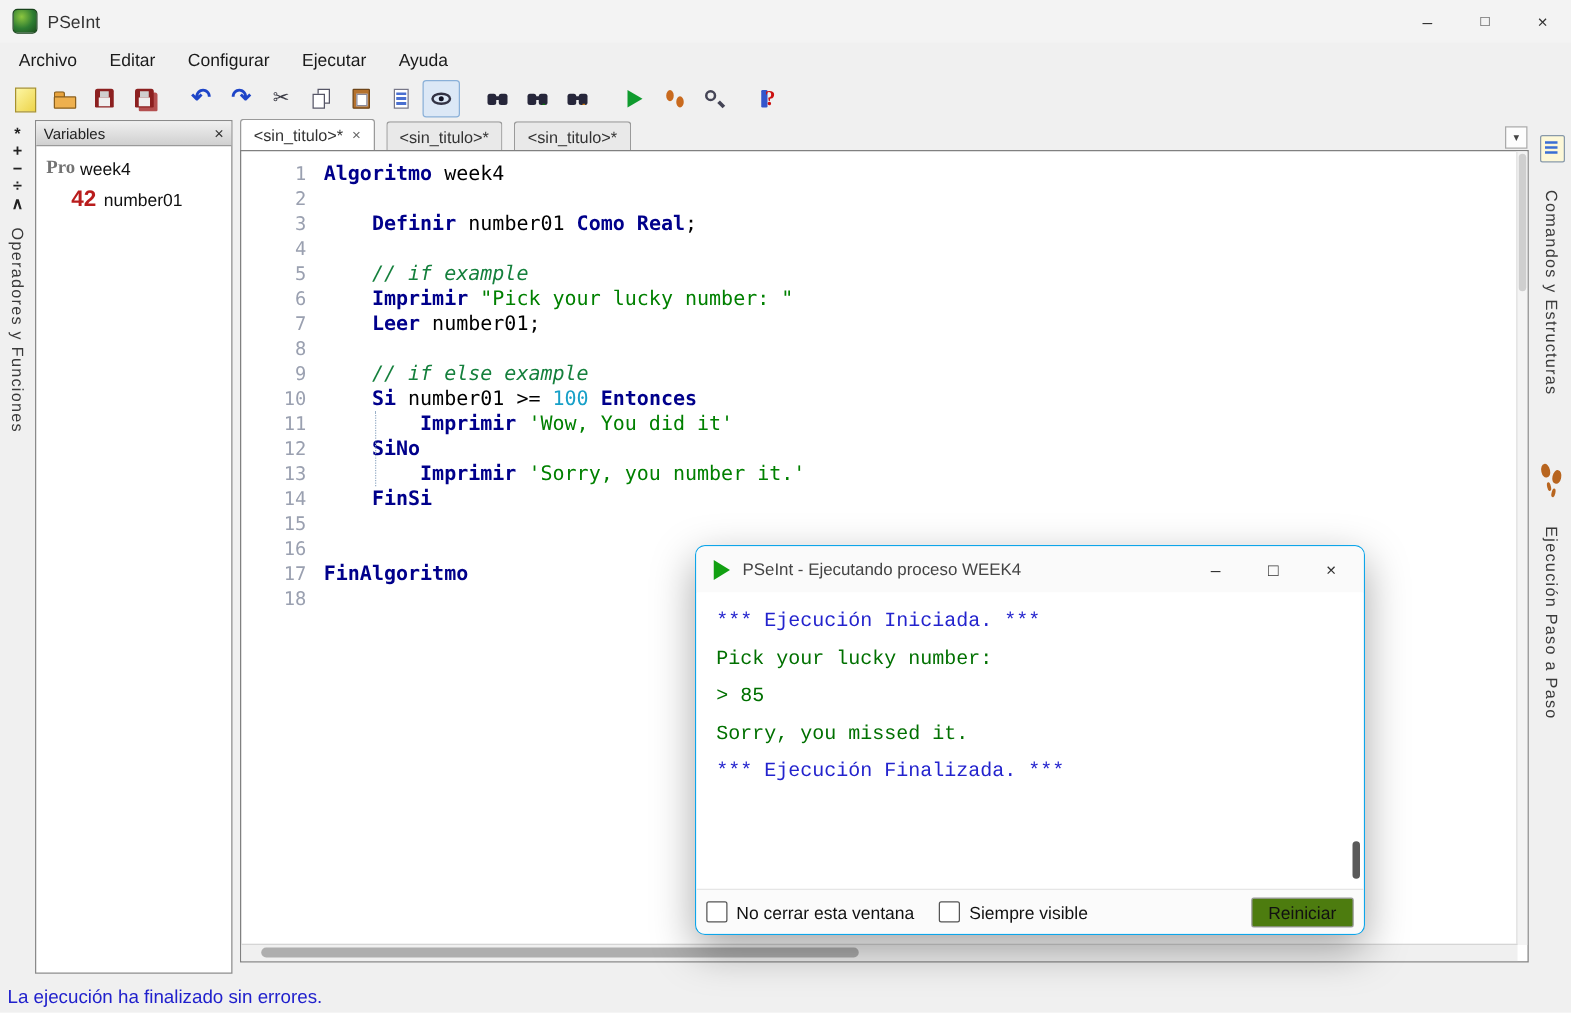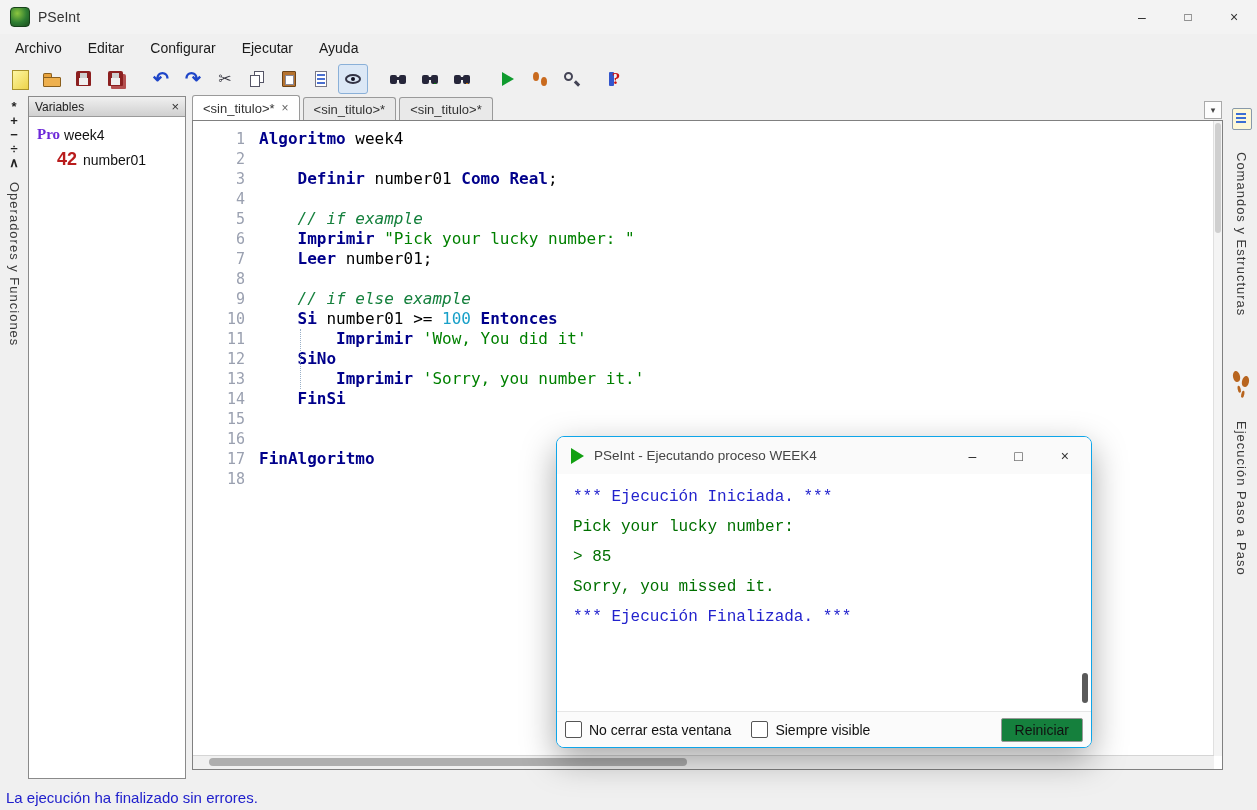"<sin_titulo>*" .tab { margin-right: 3px -> 9px }
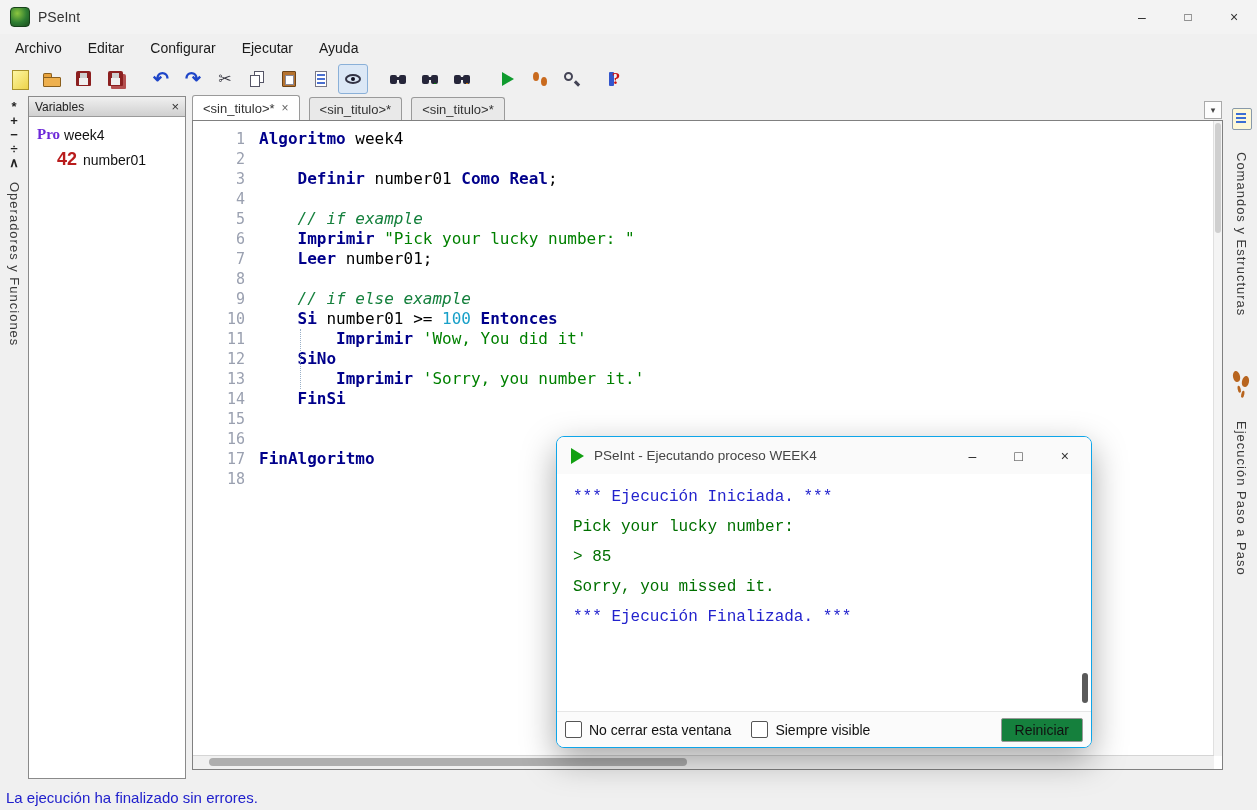"Pro" .badge-process { color: #6d28d9 -> #737373 }
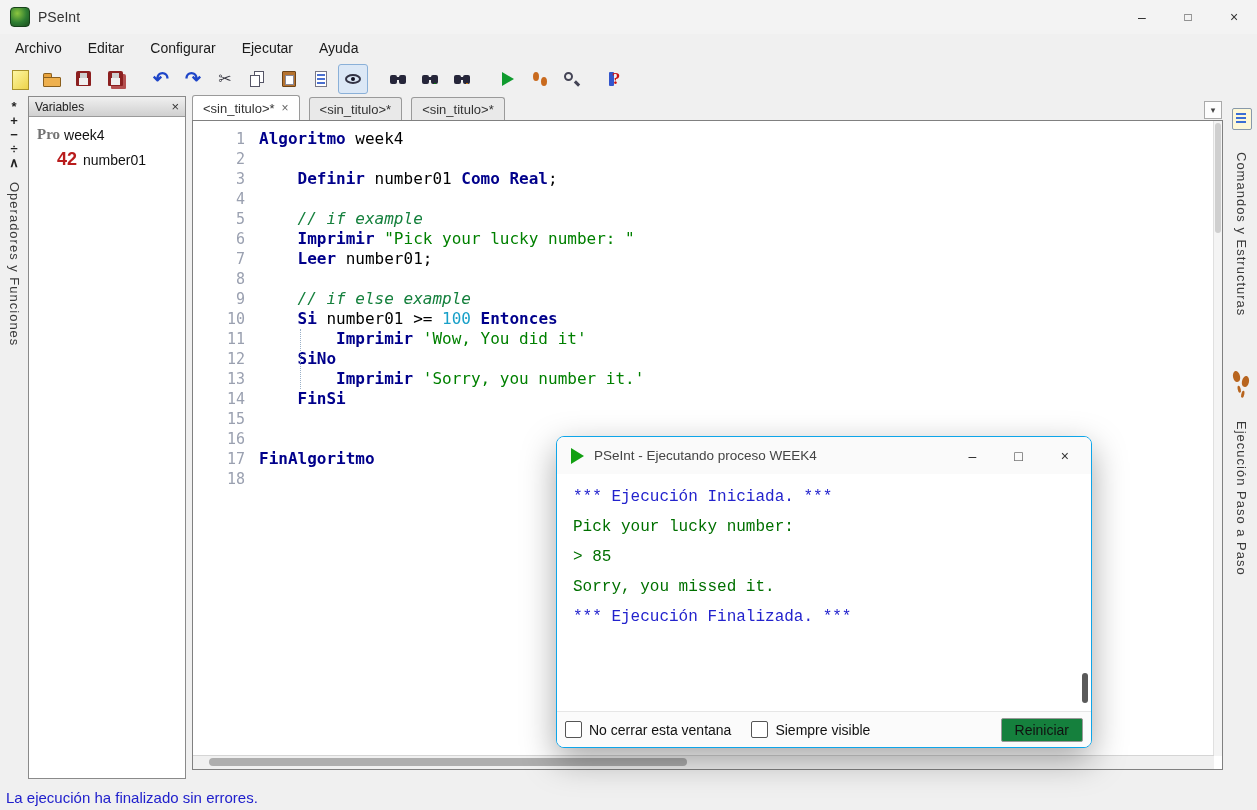"Reiniciar" .restart-btn { background: #15803d -> #4d7c0f }
